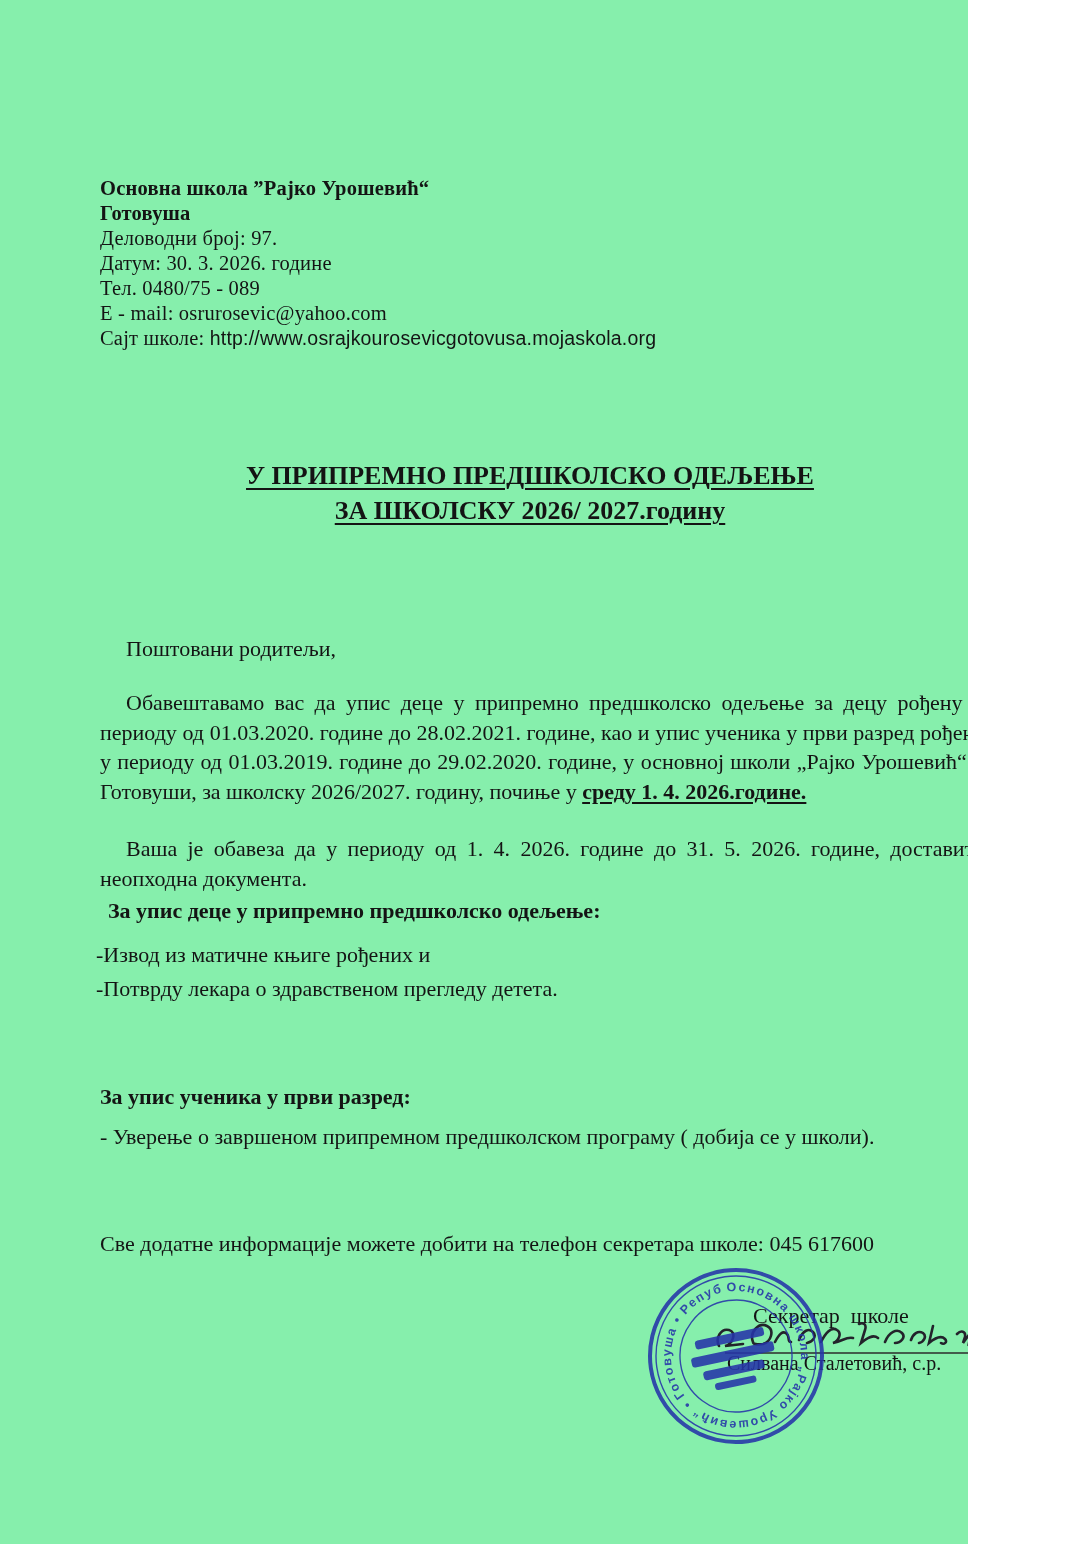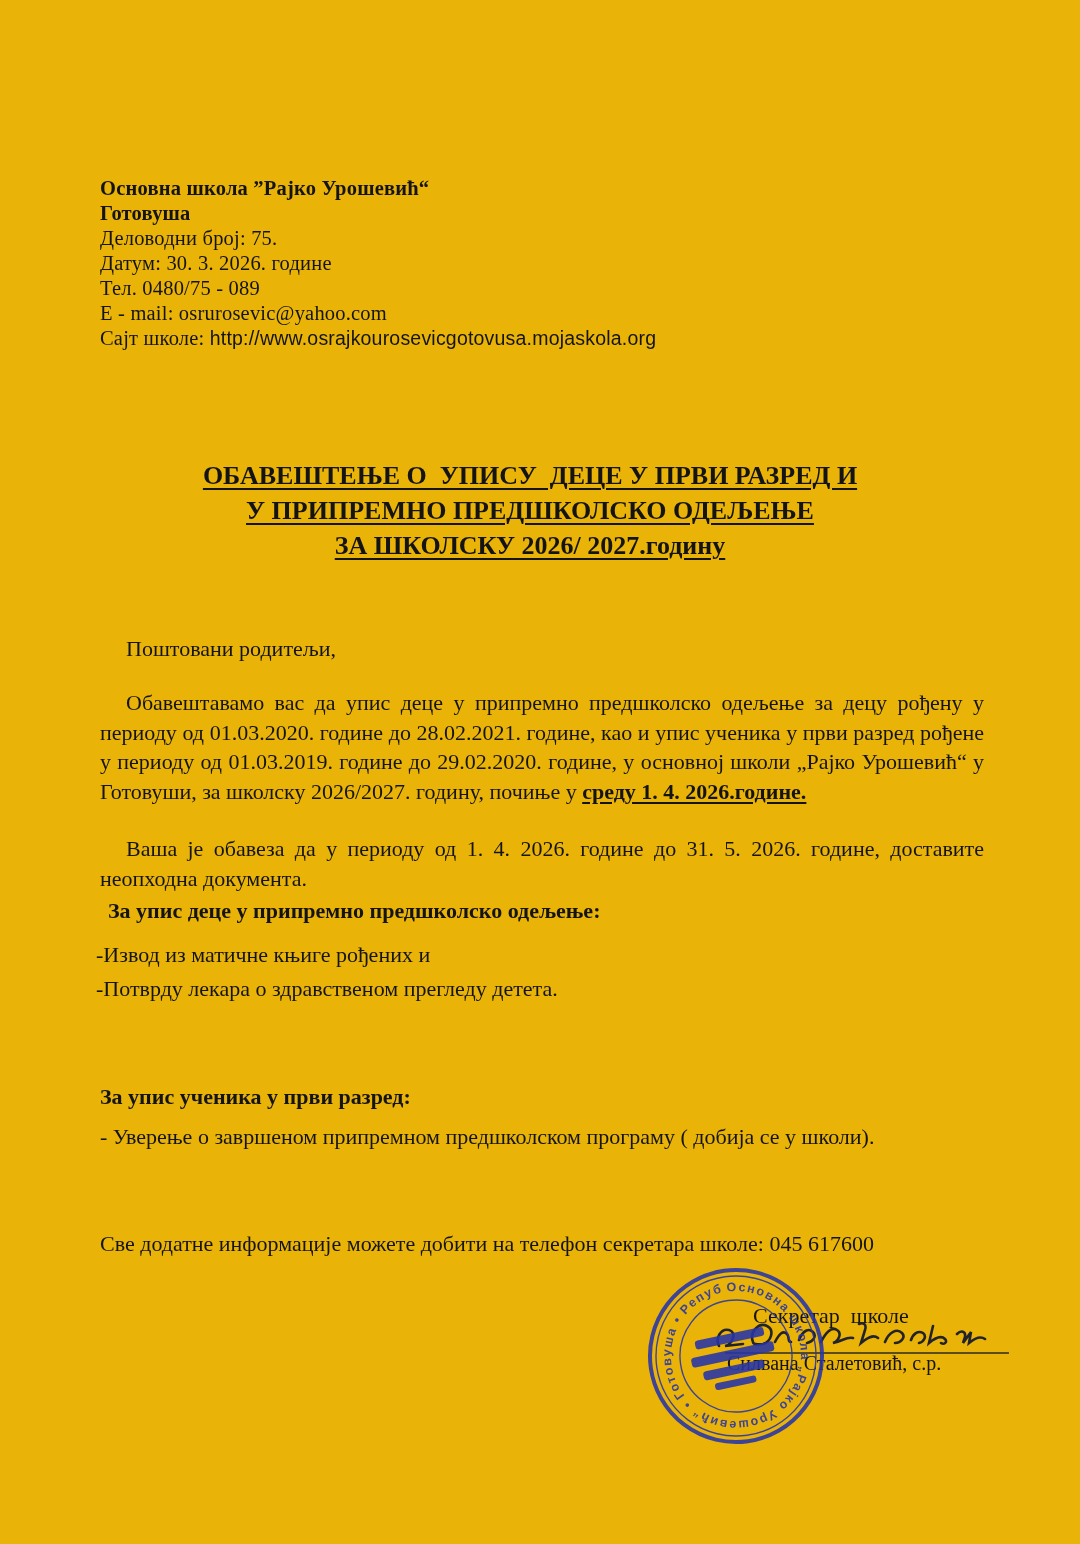"Основна школа ”Рајко Урошевић“" .page { background: #eab308 -> #86efac; width: 1080px -> 968px }
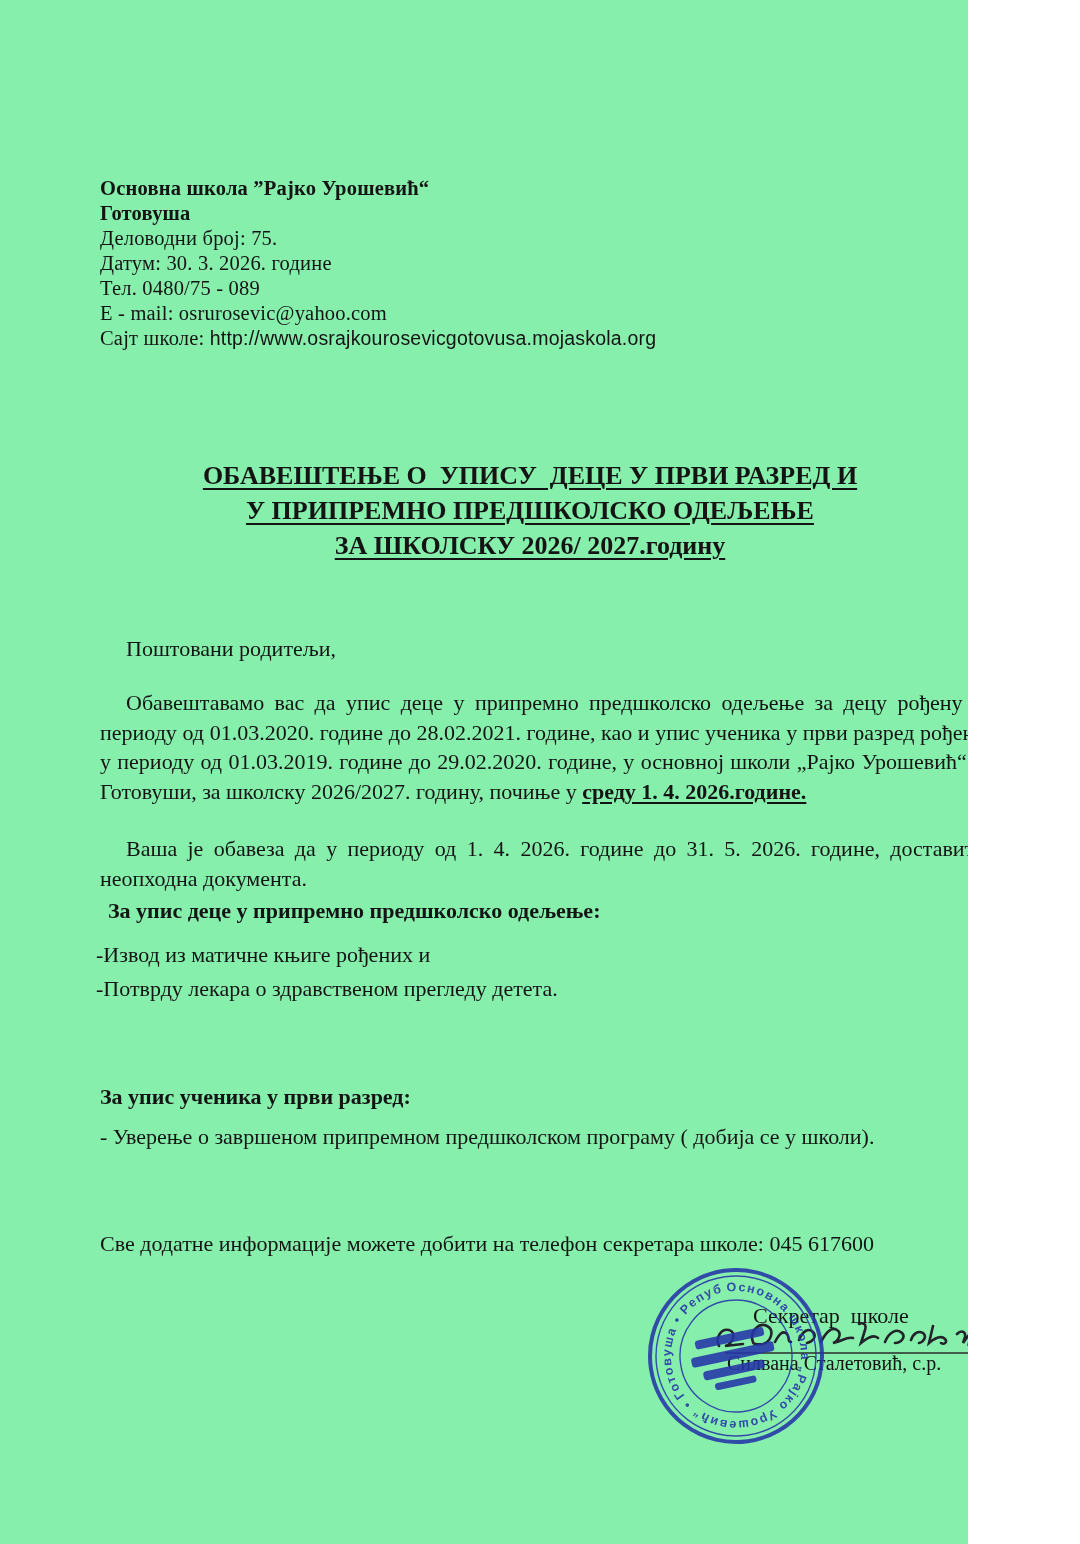"Деловодни број: 75." div.lh-line { text: 75 -> 97 }
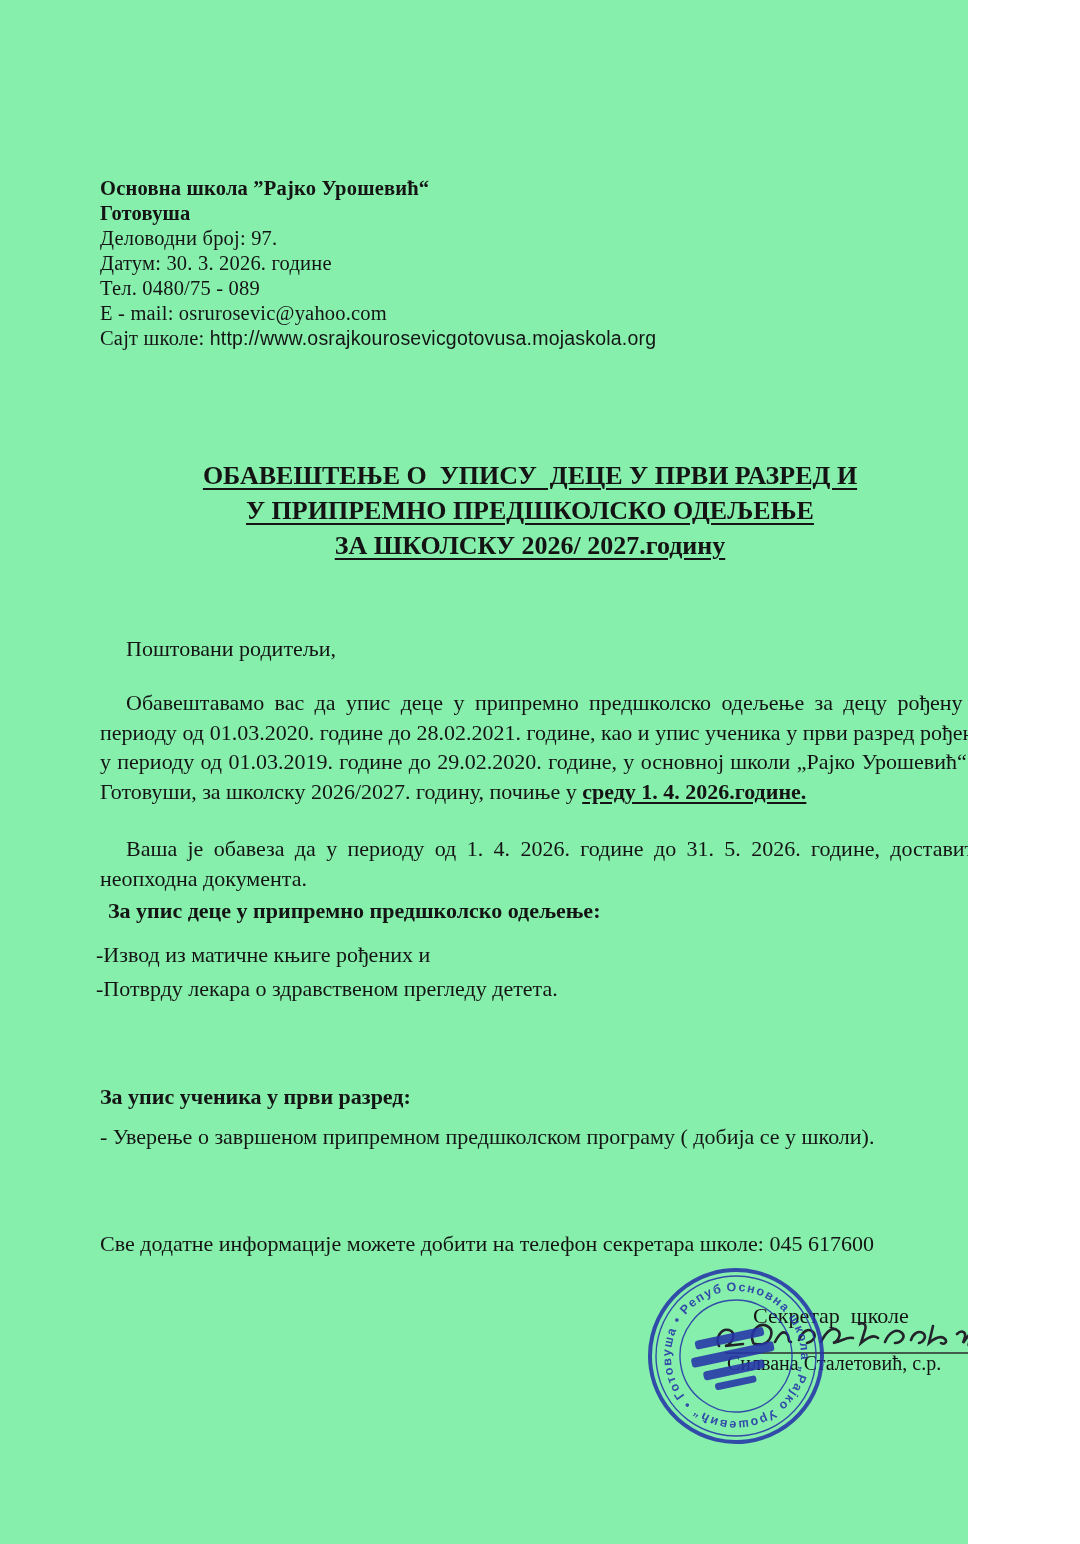"ОБАВЕШТЕЊЕ О УПИСУ ДЕЦЕ У" div.title-line { html: <div><span>ОБАВЕШТЕЊЕ О УПИСУ ДЕЦЕ У ПРВИ РАЗРЕД И</span></div> -> none }
